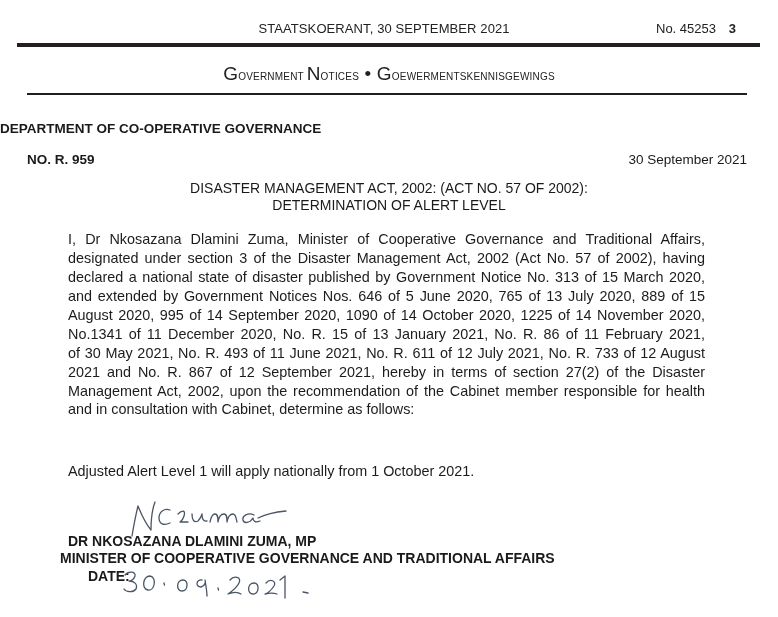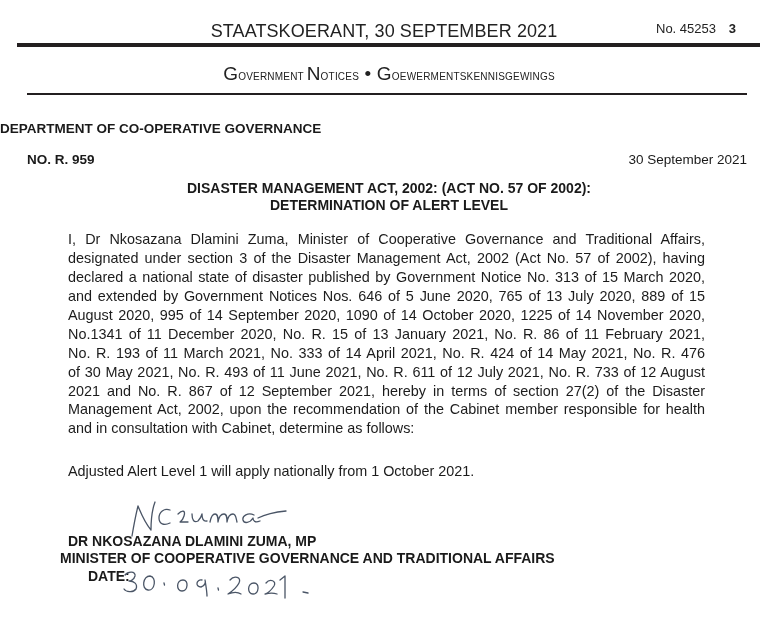"STAATSKOERANT, 30 SEPTEMBER 2021" .gazette-title { font-size: 18px -> 13px }
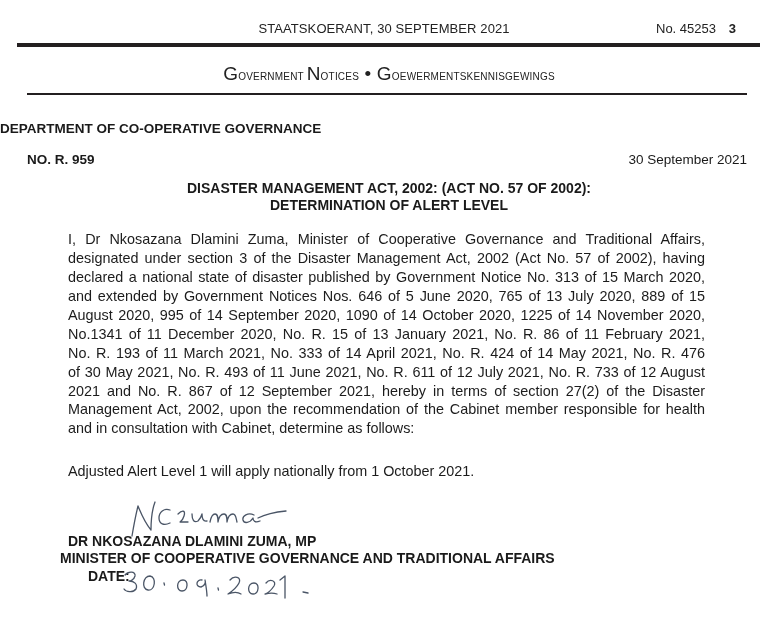"DISASTER MANAGEMENT ACT, 2002: (ACT" .act-title { font-weight: bold -> normal }
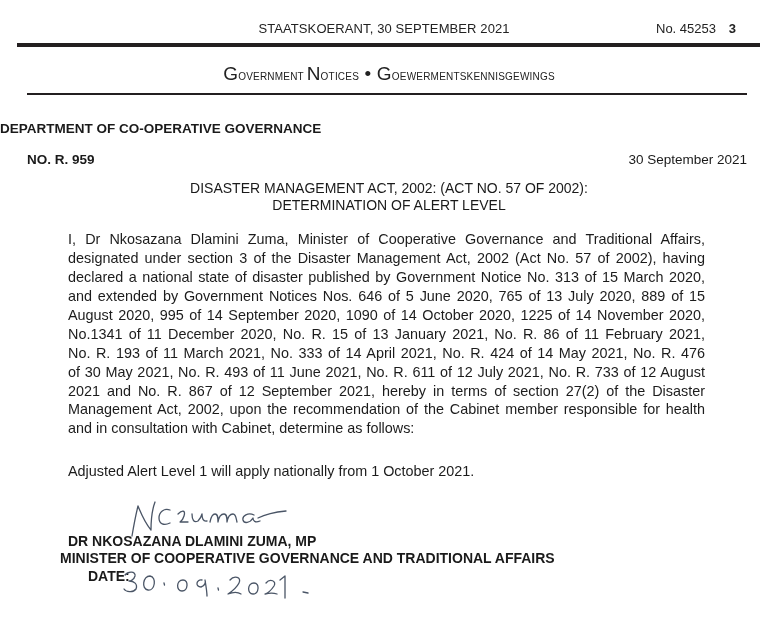"No. R. 193 of 11" span.ln { html: <span>No. R. 193 of 11 March 2021, No. 333 of 14 April 2021, No. R. 424 of 14 May 2021, No. R. 476</span> -> none }
